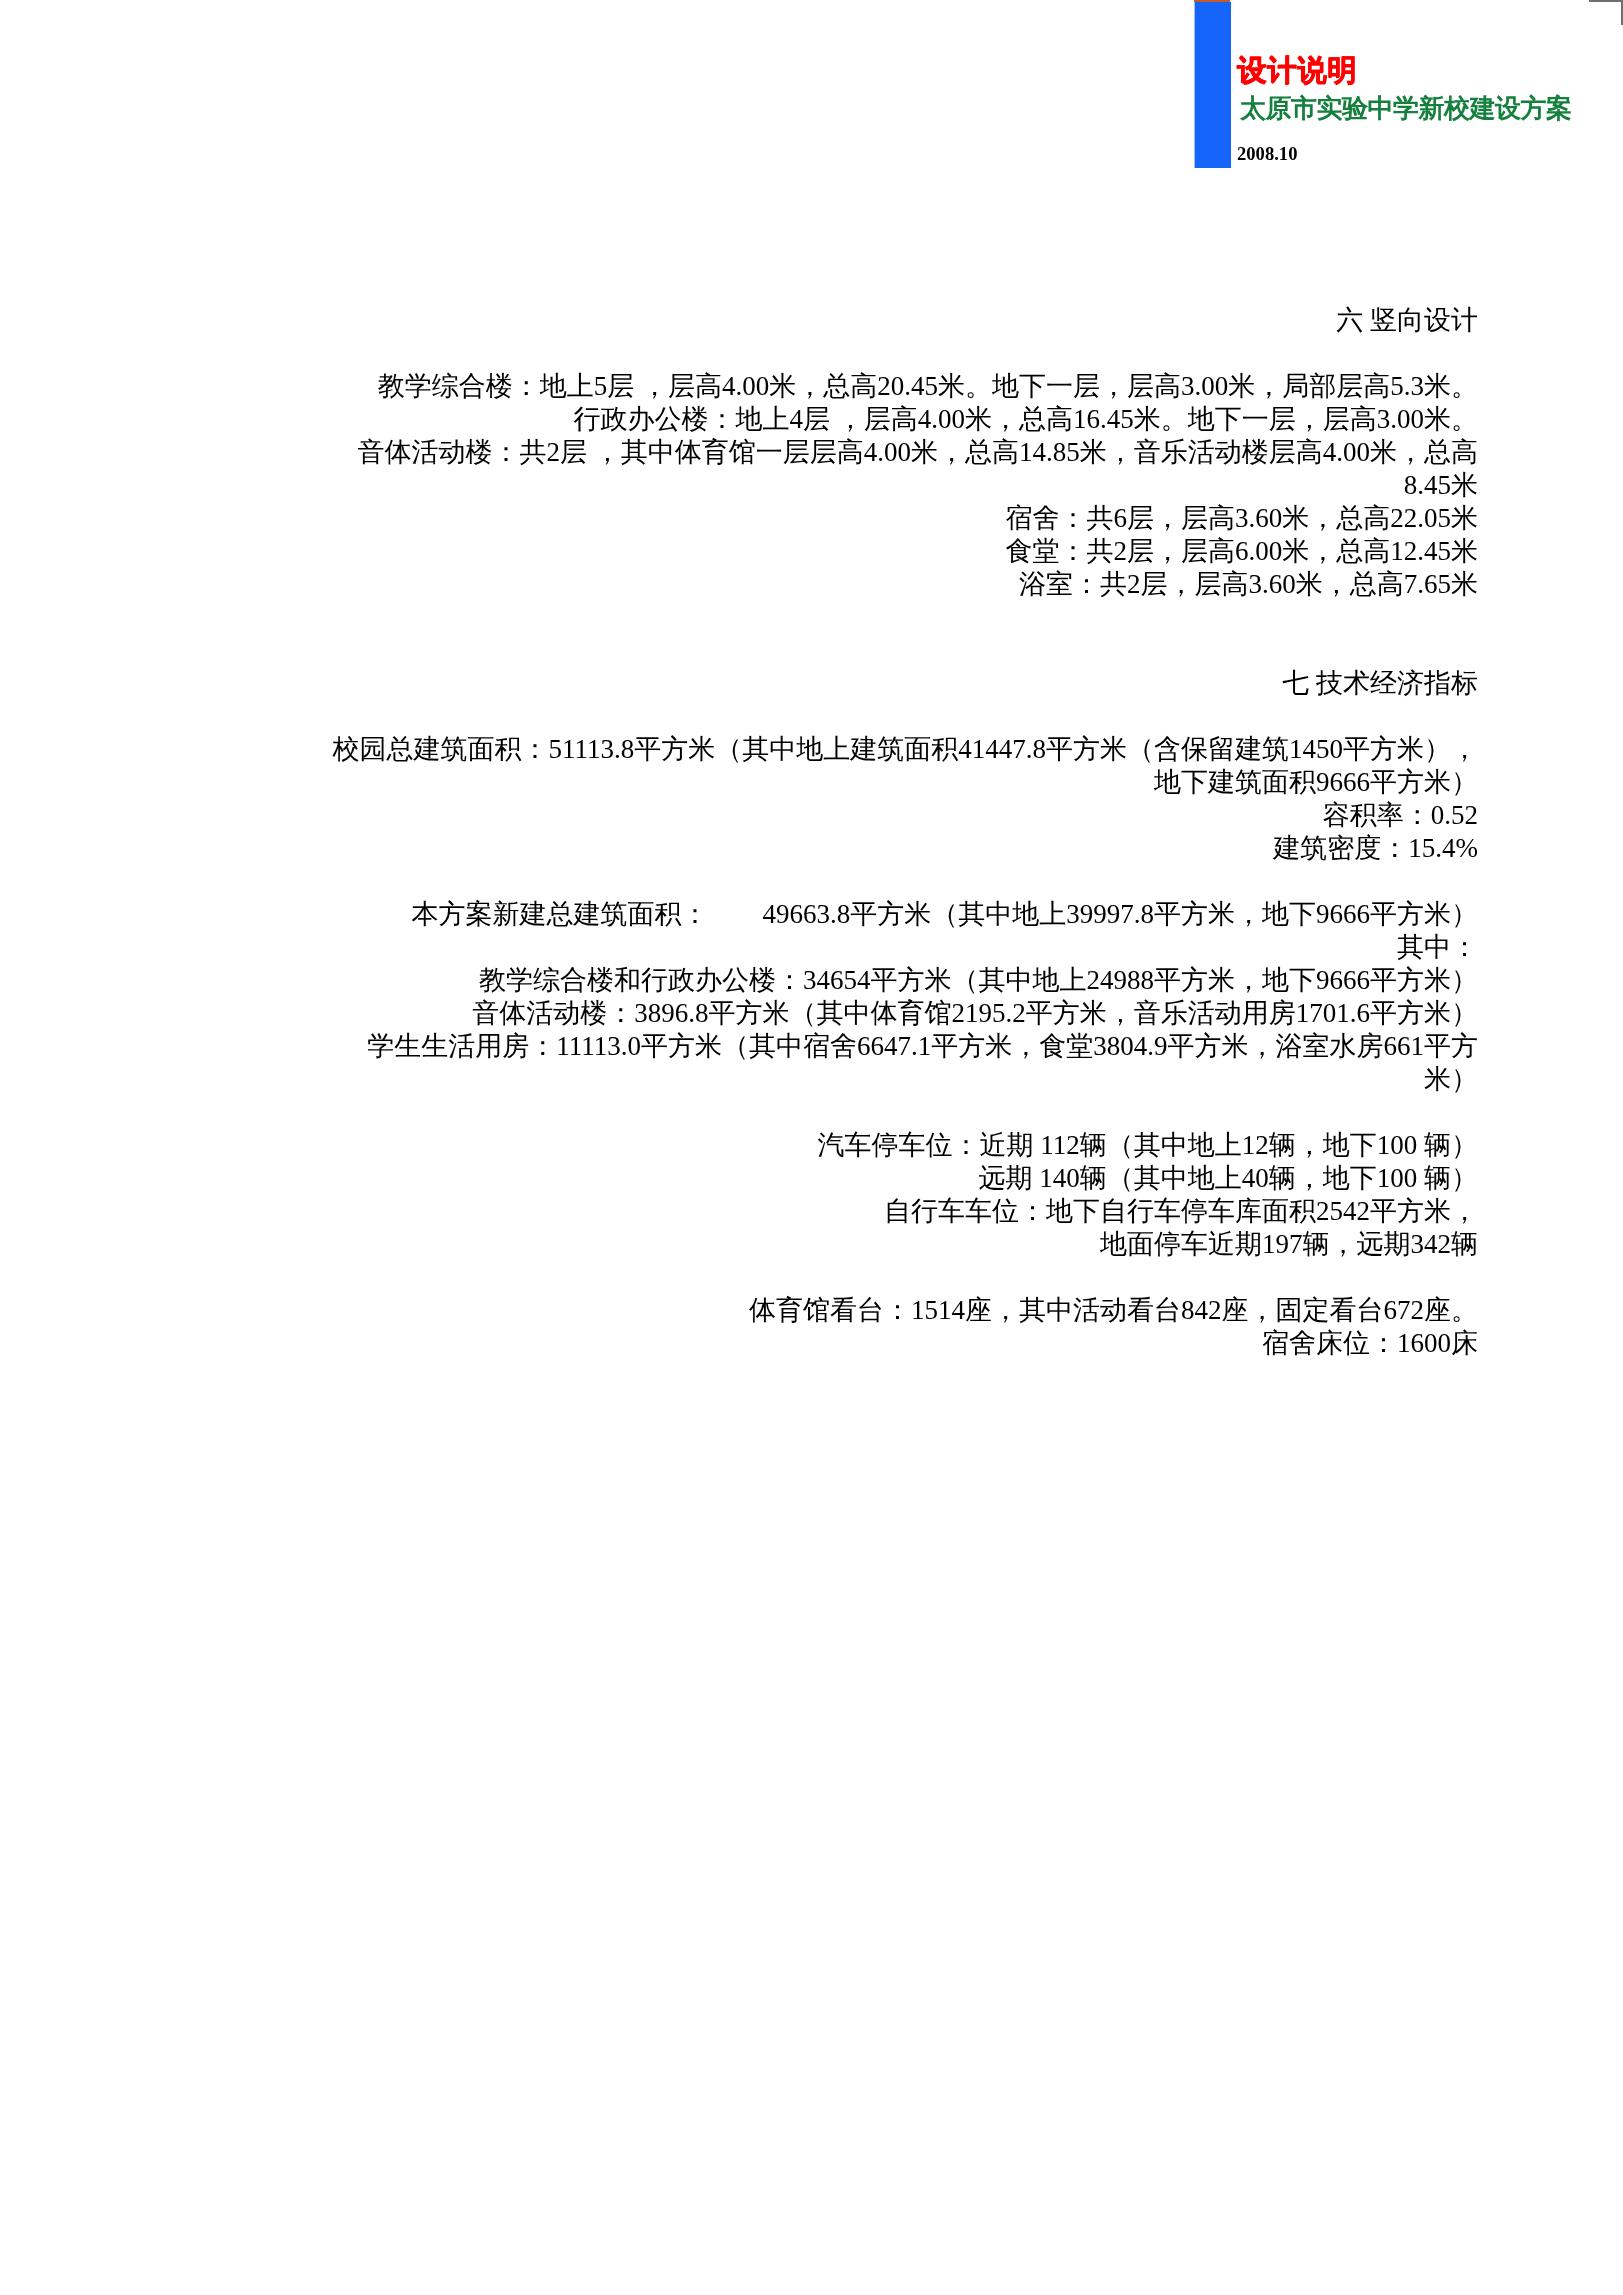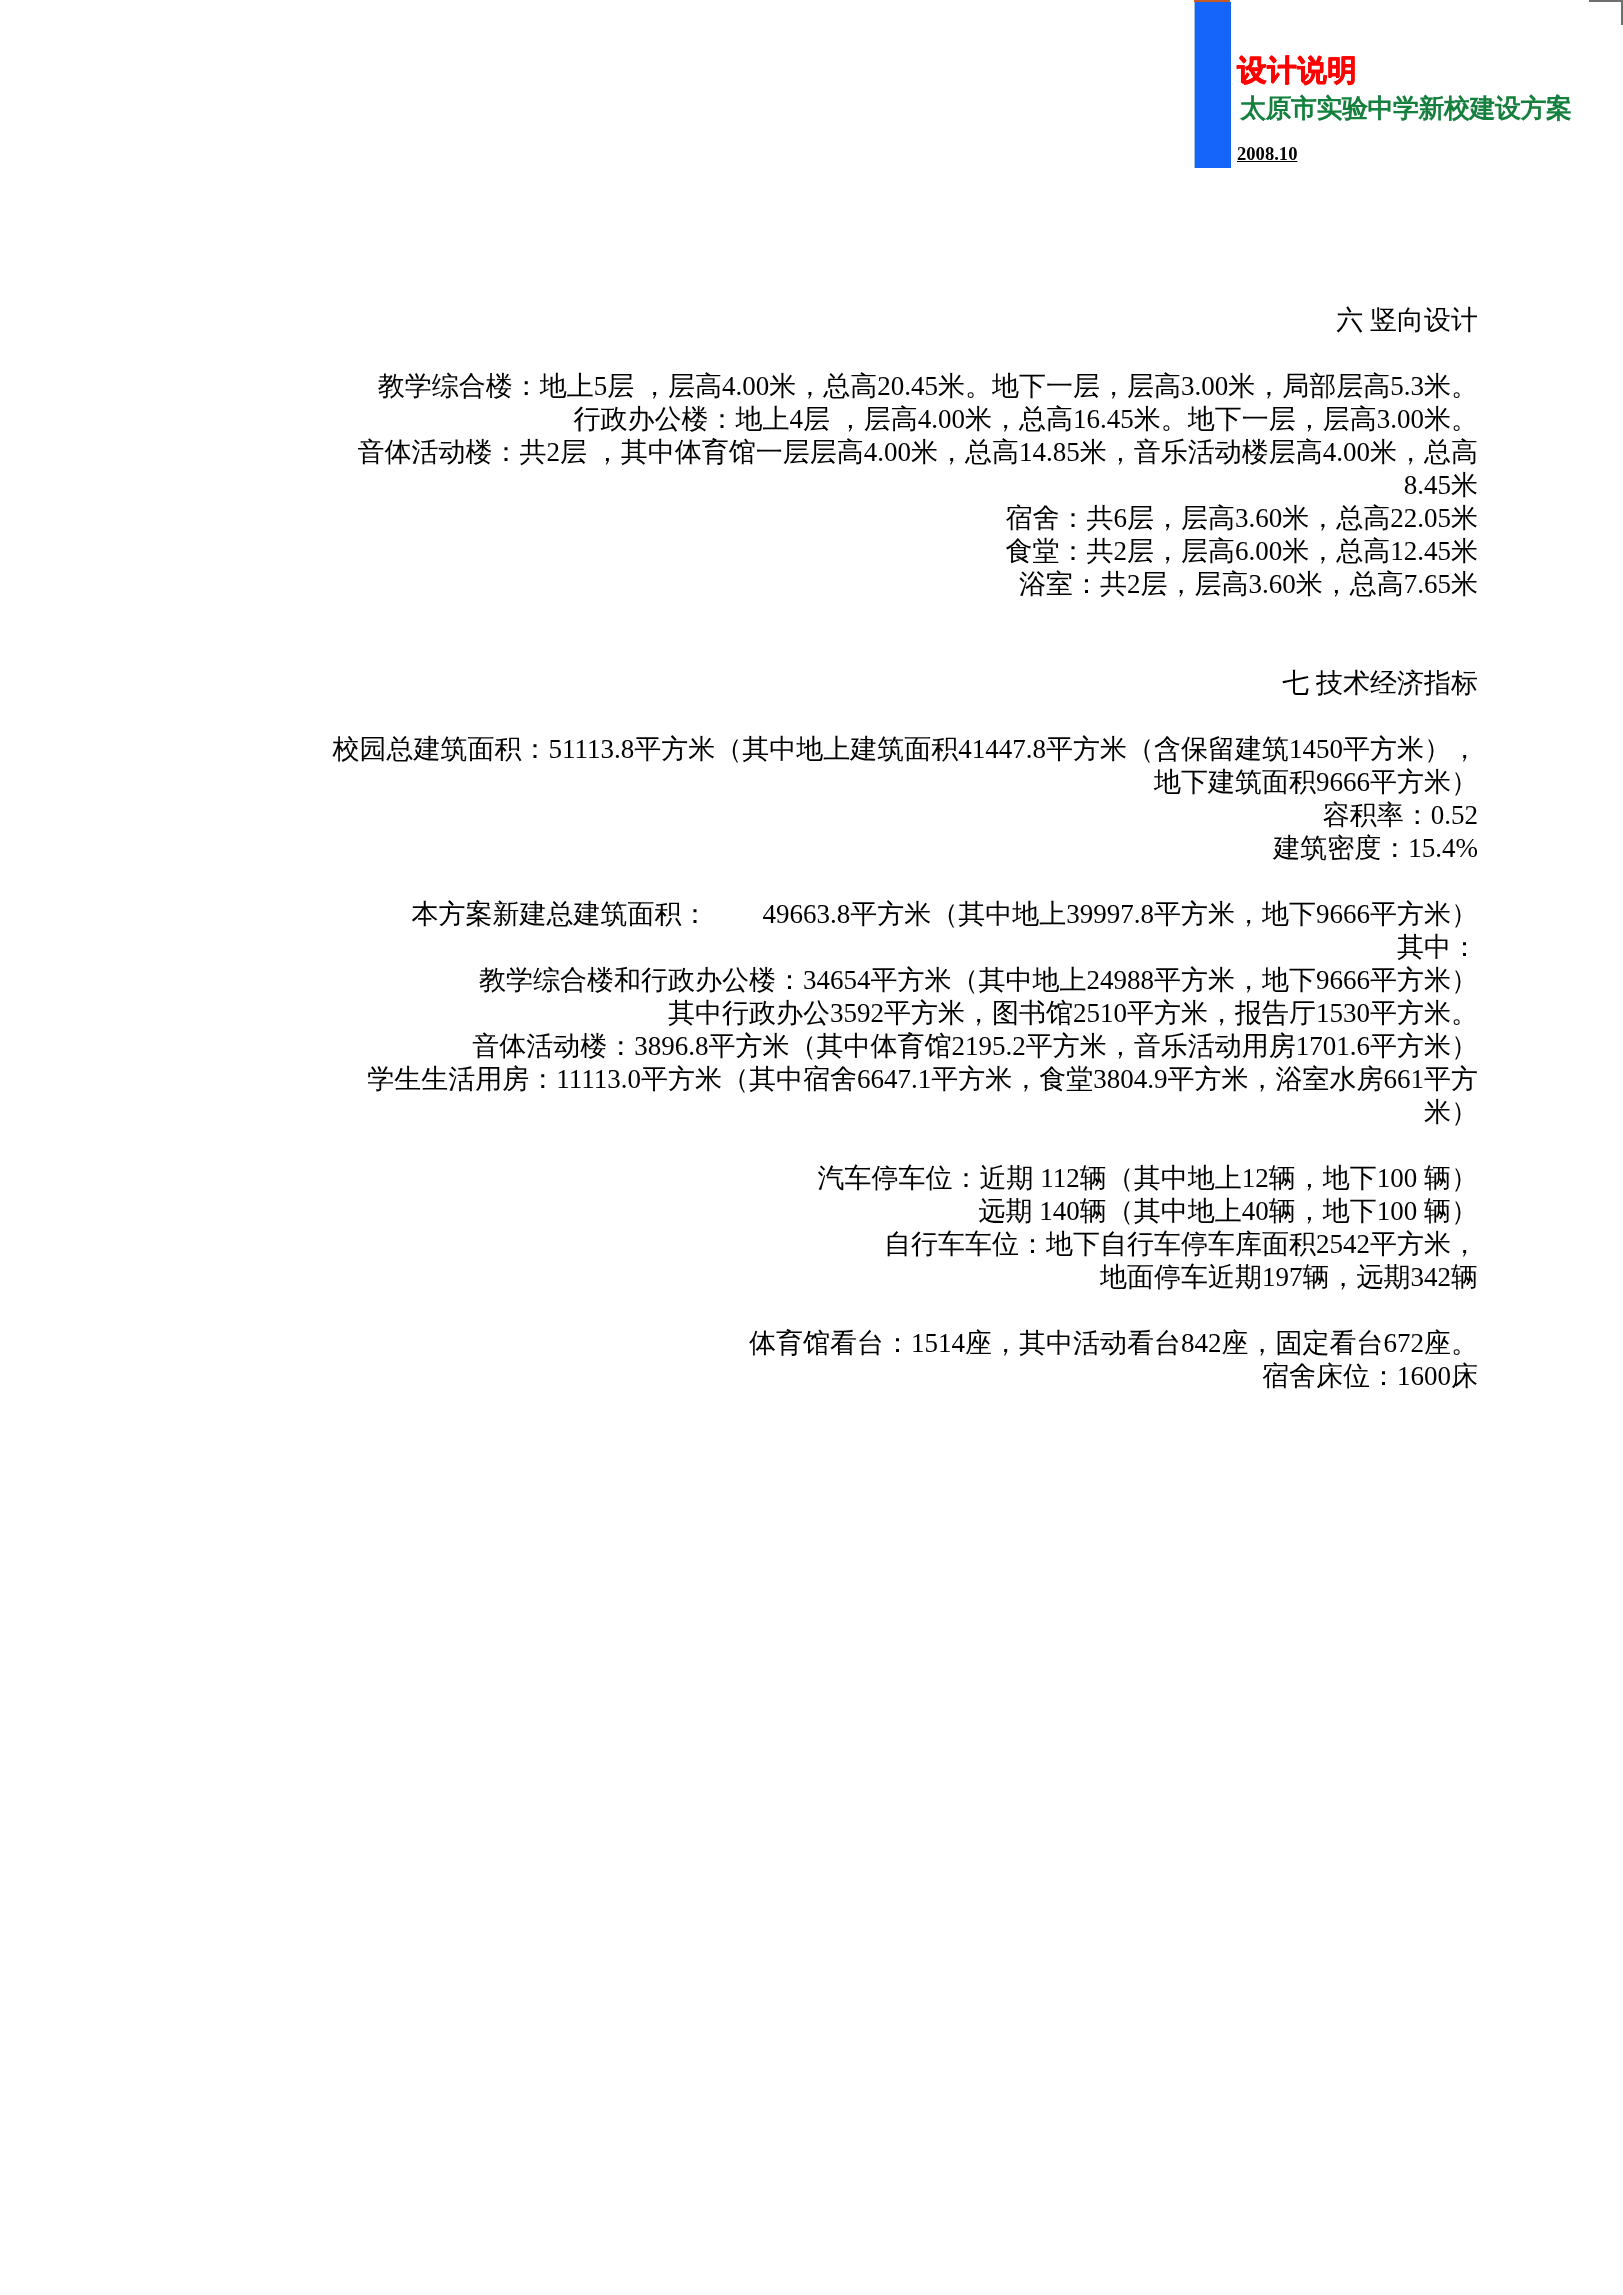"2008.10" .header-date { text-decoration: underline -> none }
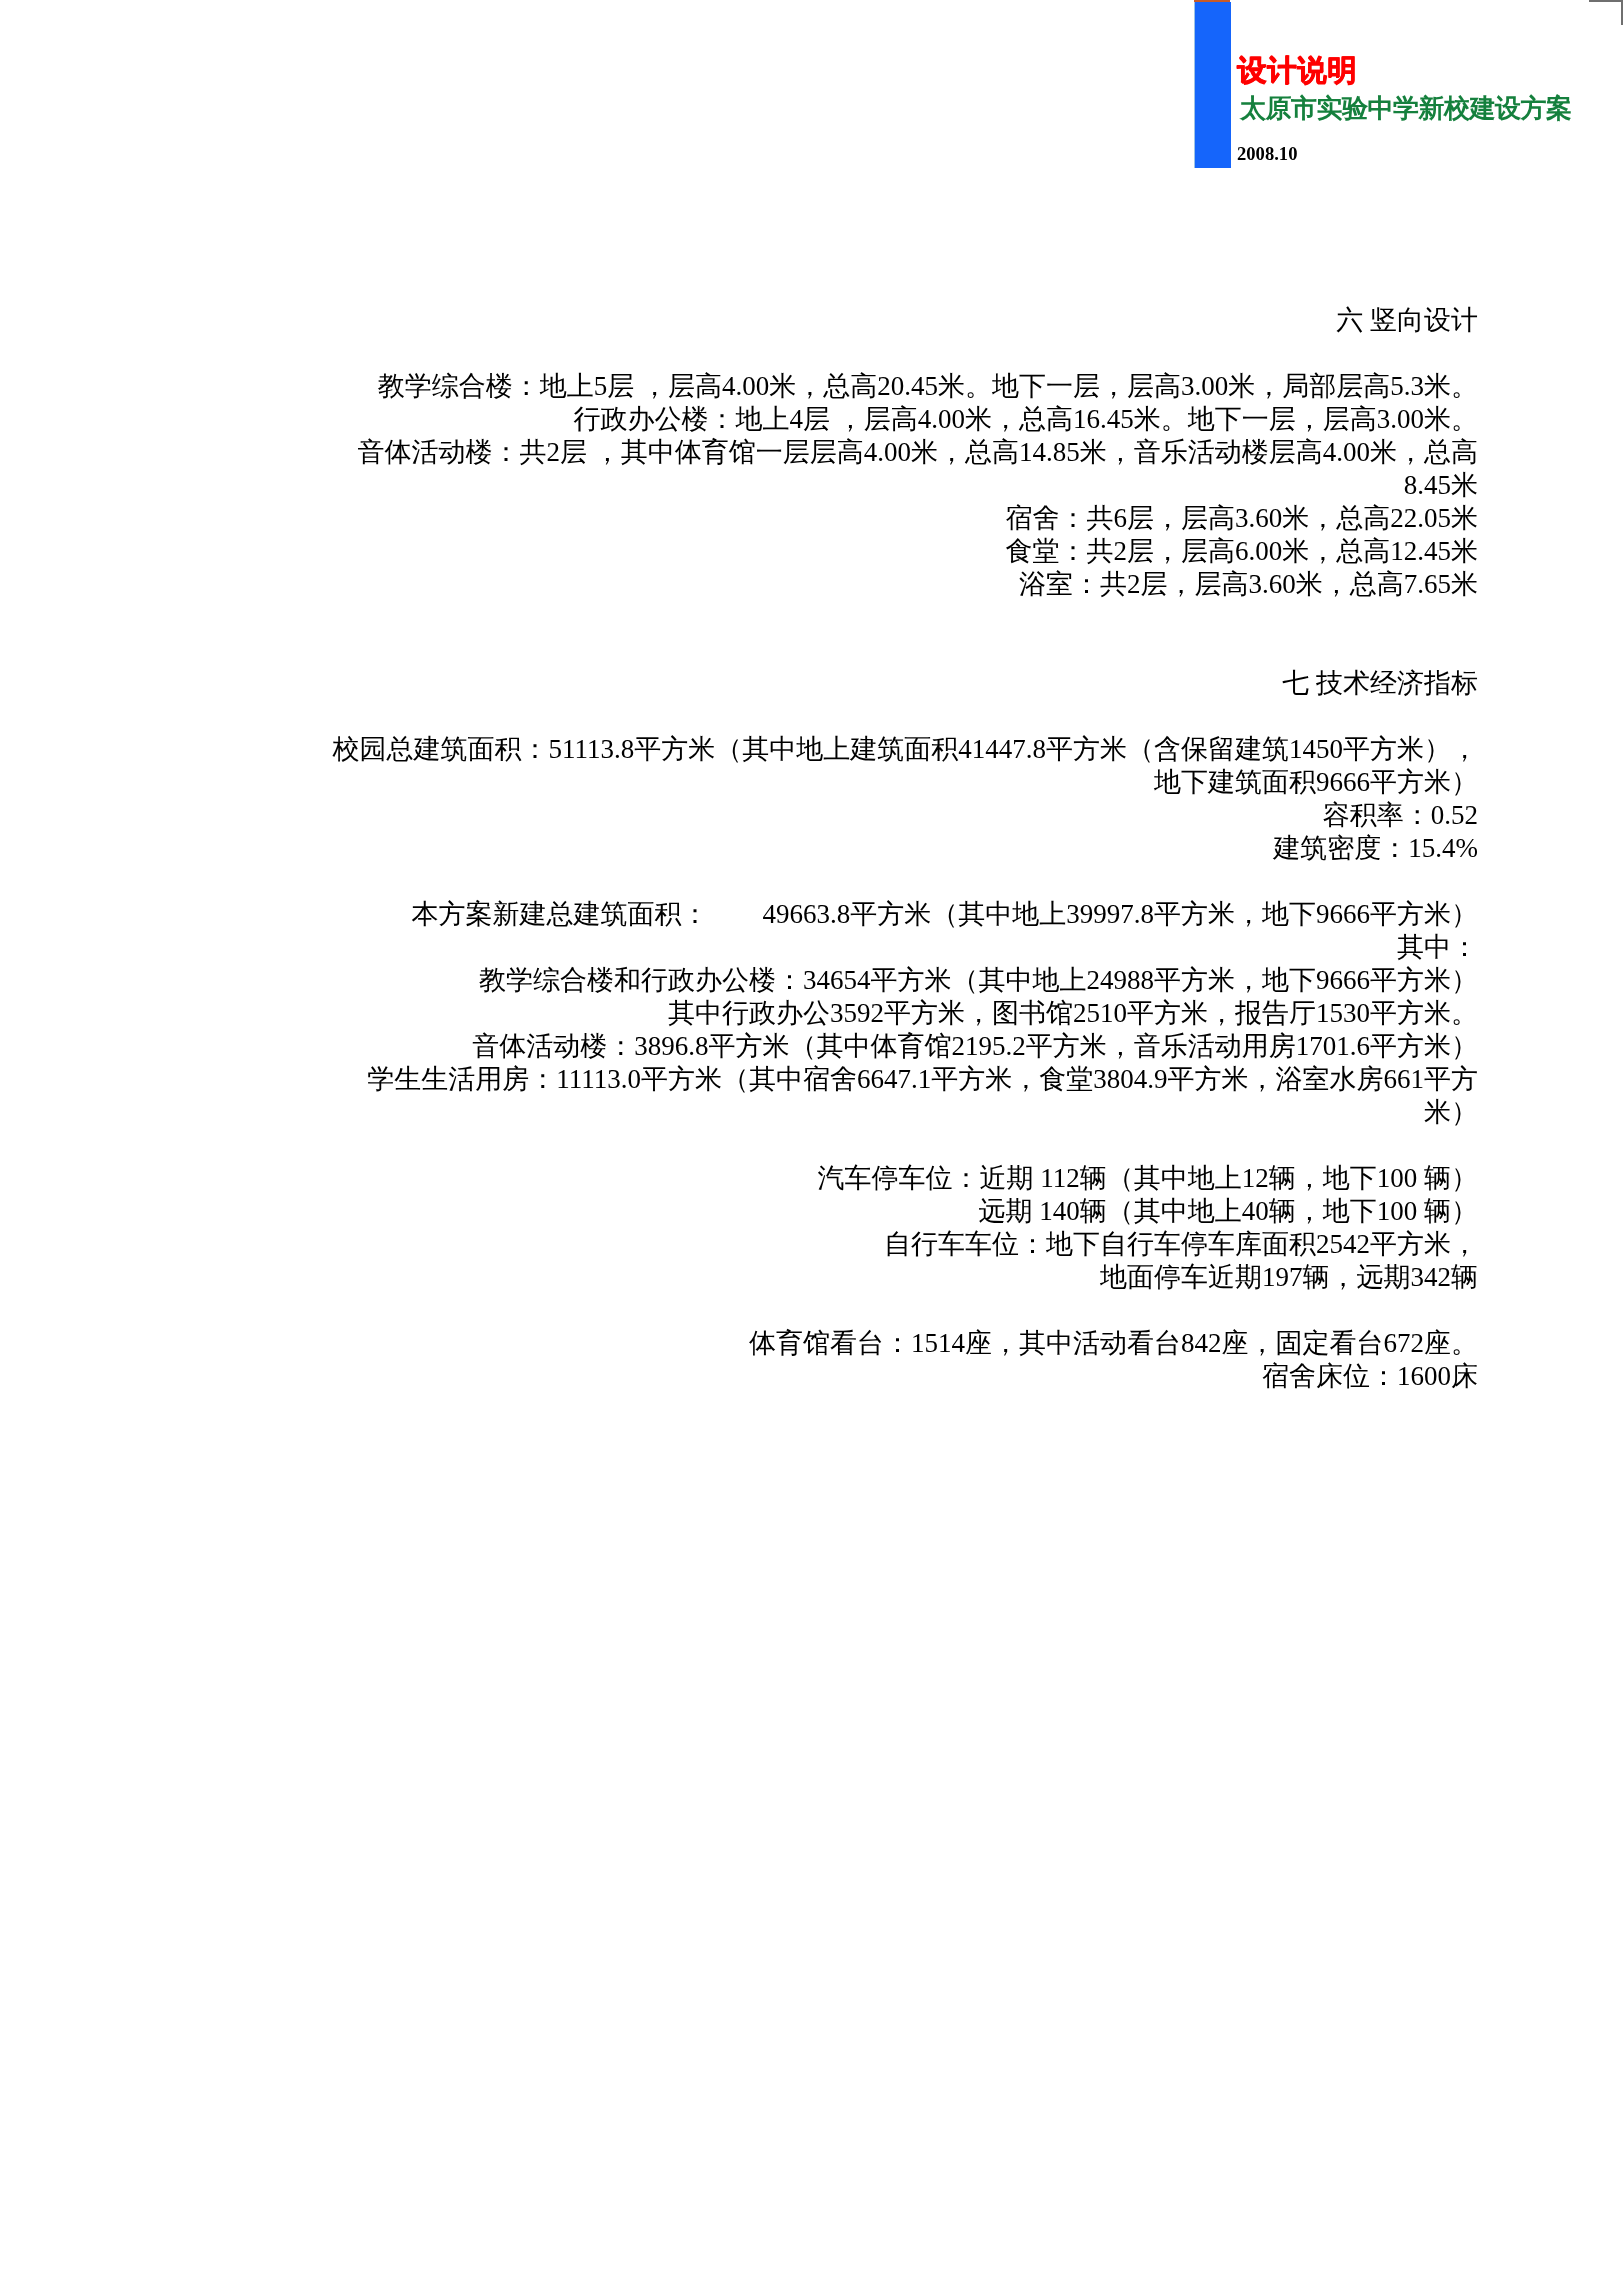"其中行政办公3592平方米，图书馆2510平方米，报告厅1530平方米。" div.doc-line { html: <div>其中行政办公3592平方米，图书馆2510平方米，报告厅1530平方米。</div> -> none }
